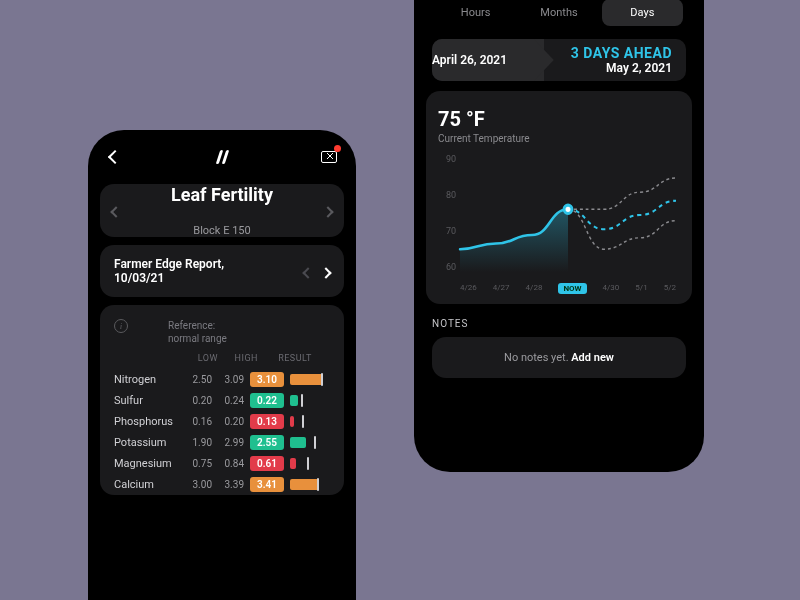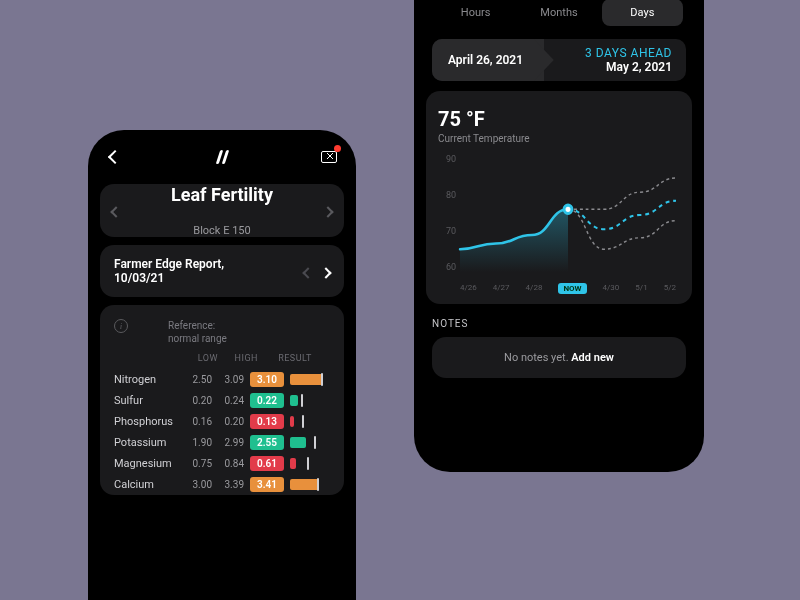"April 26, 2021" .date-bar .left { padding-left: 16px -> 0 }
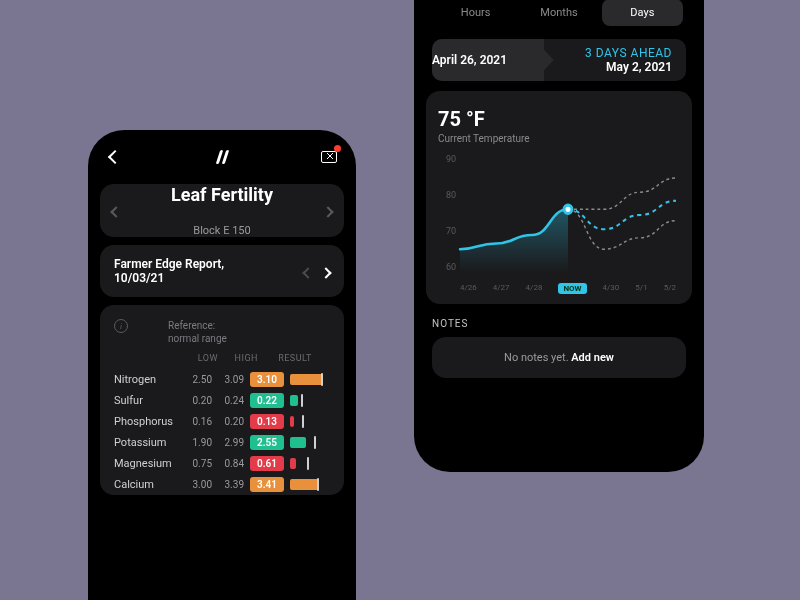"3 DAYS AHEAD" .date-bar .ahead { font-size: 12px -> 14px; font-weight: 400 -> 700 }
